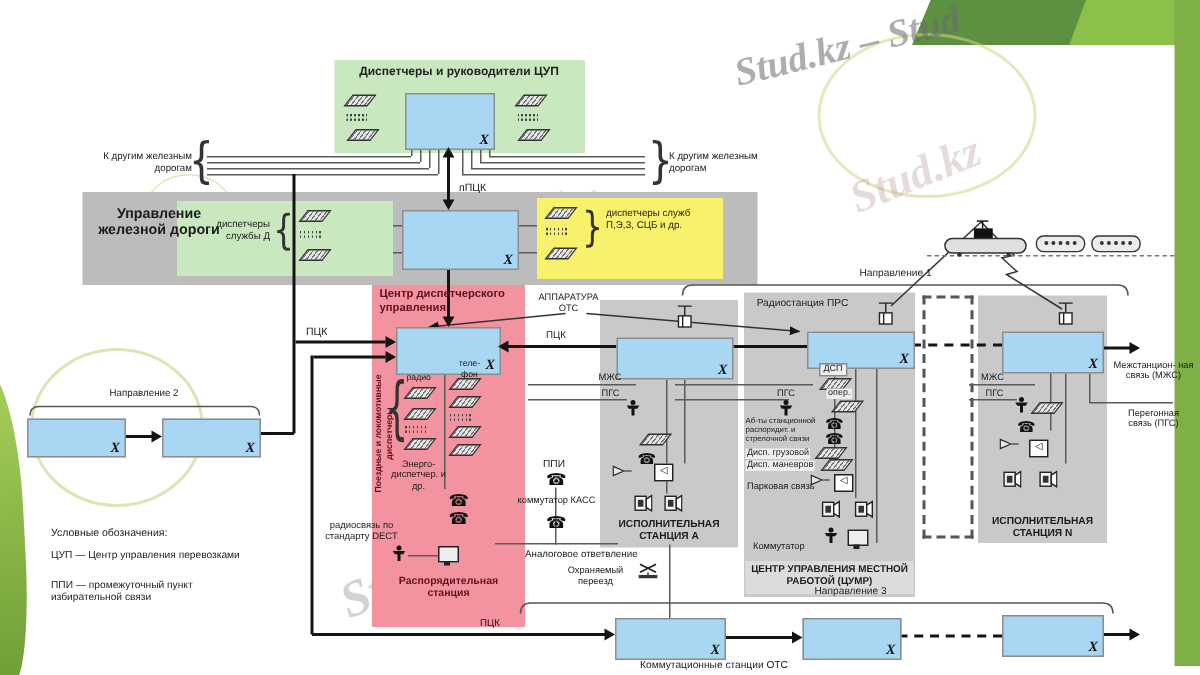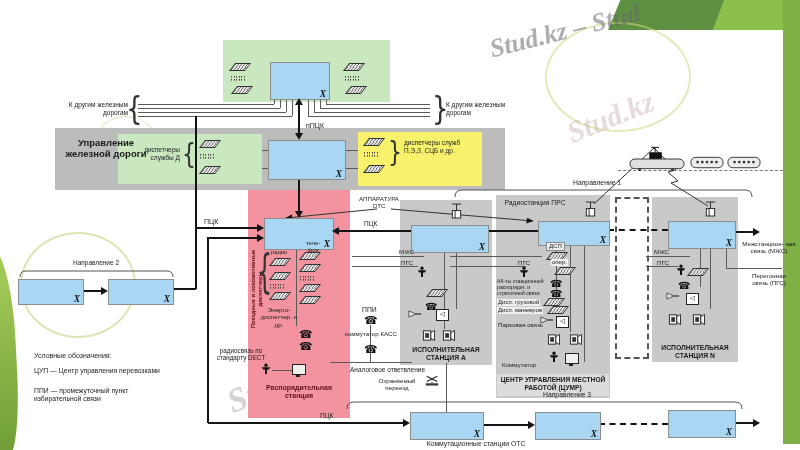"Диспетчеры и руководители ЦУП" div.lbl { html: none -> <div>Диспетчеры и руководители ЦУП</div> }
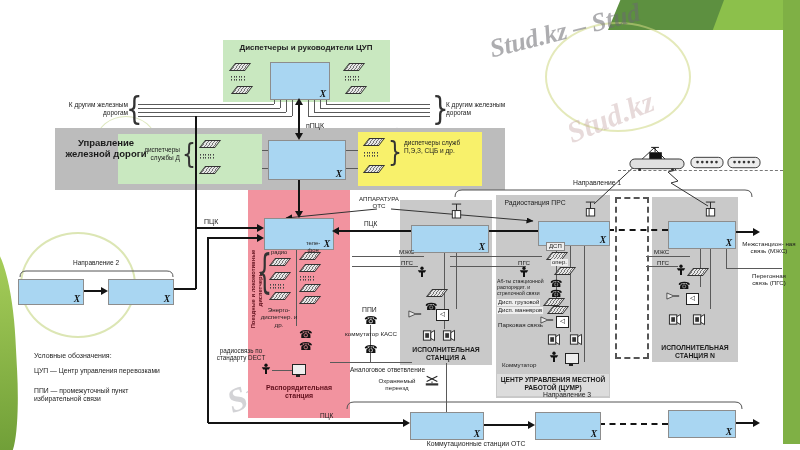"Центр диспетчерского управления" div.lbl { html: none -> <div>Центр диспетчерского управления</div> }
